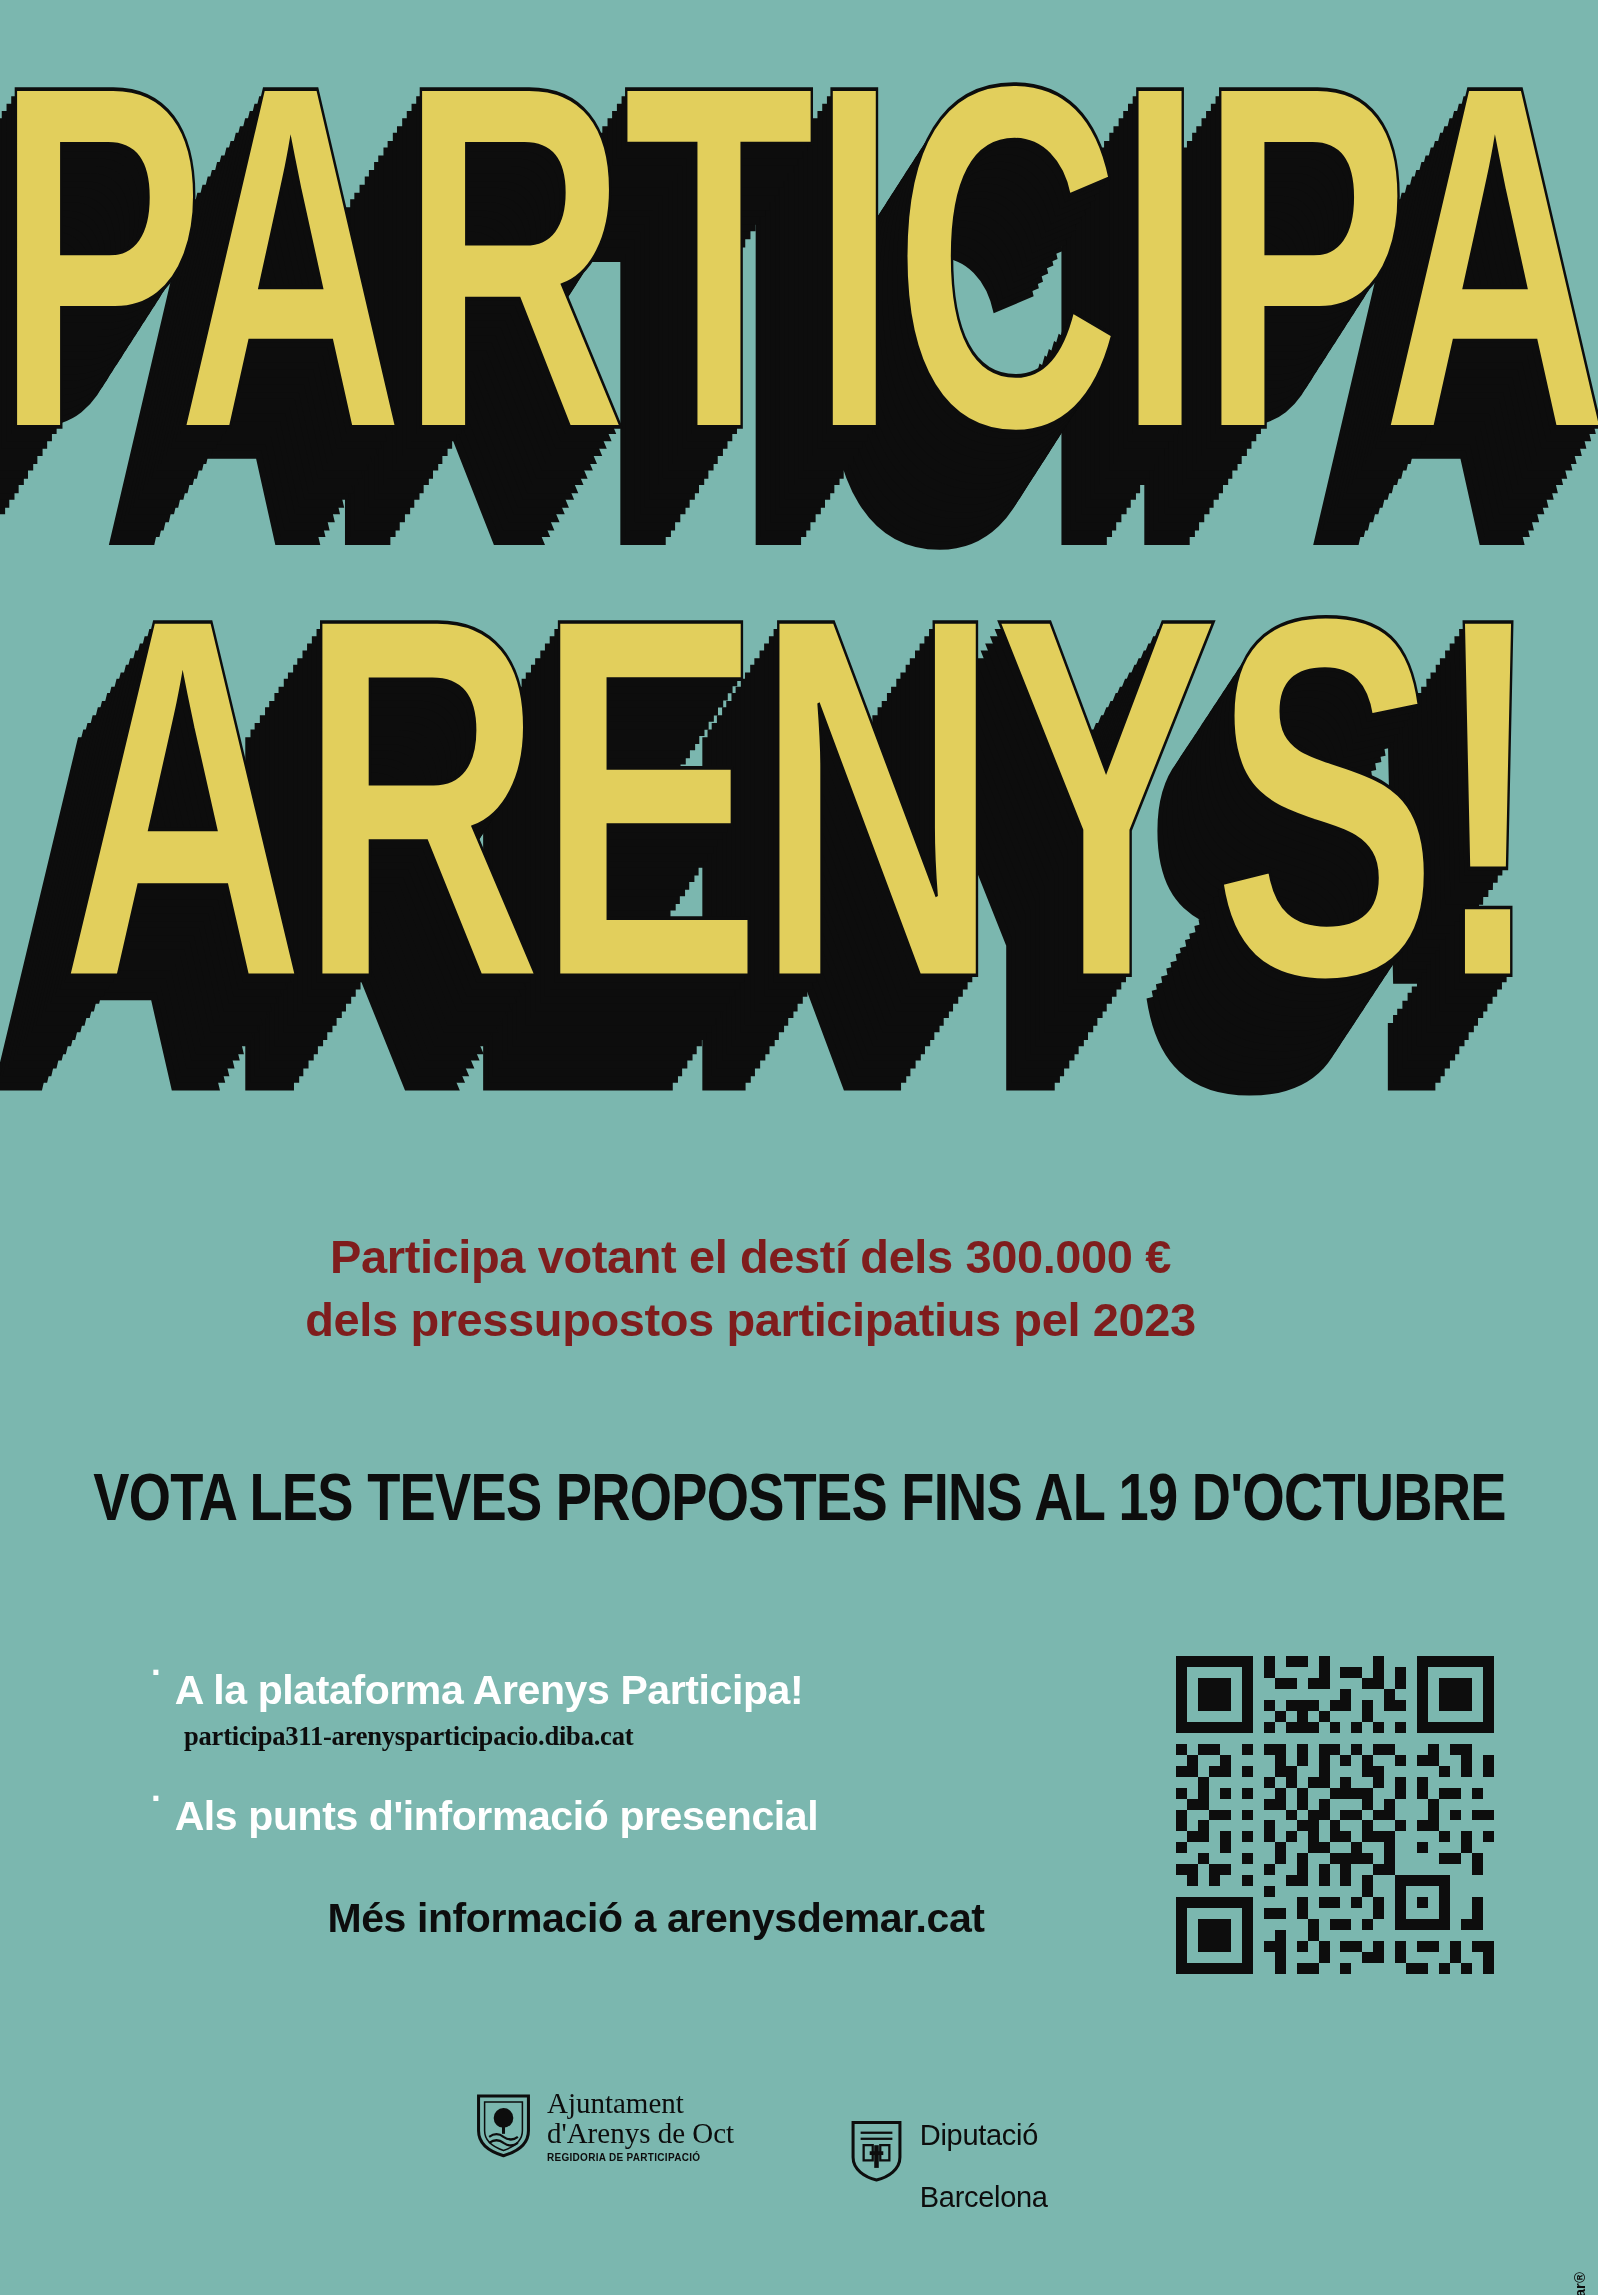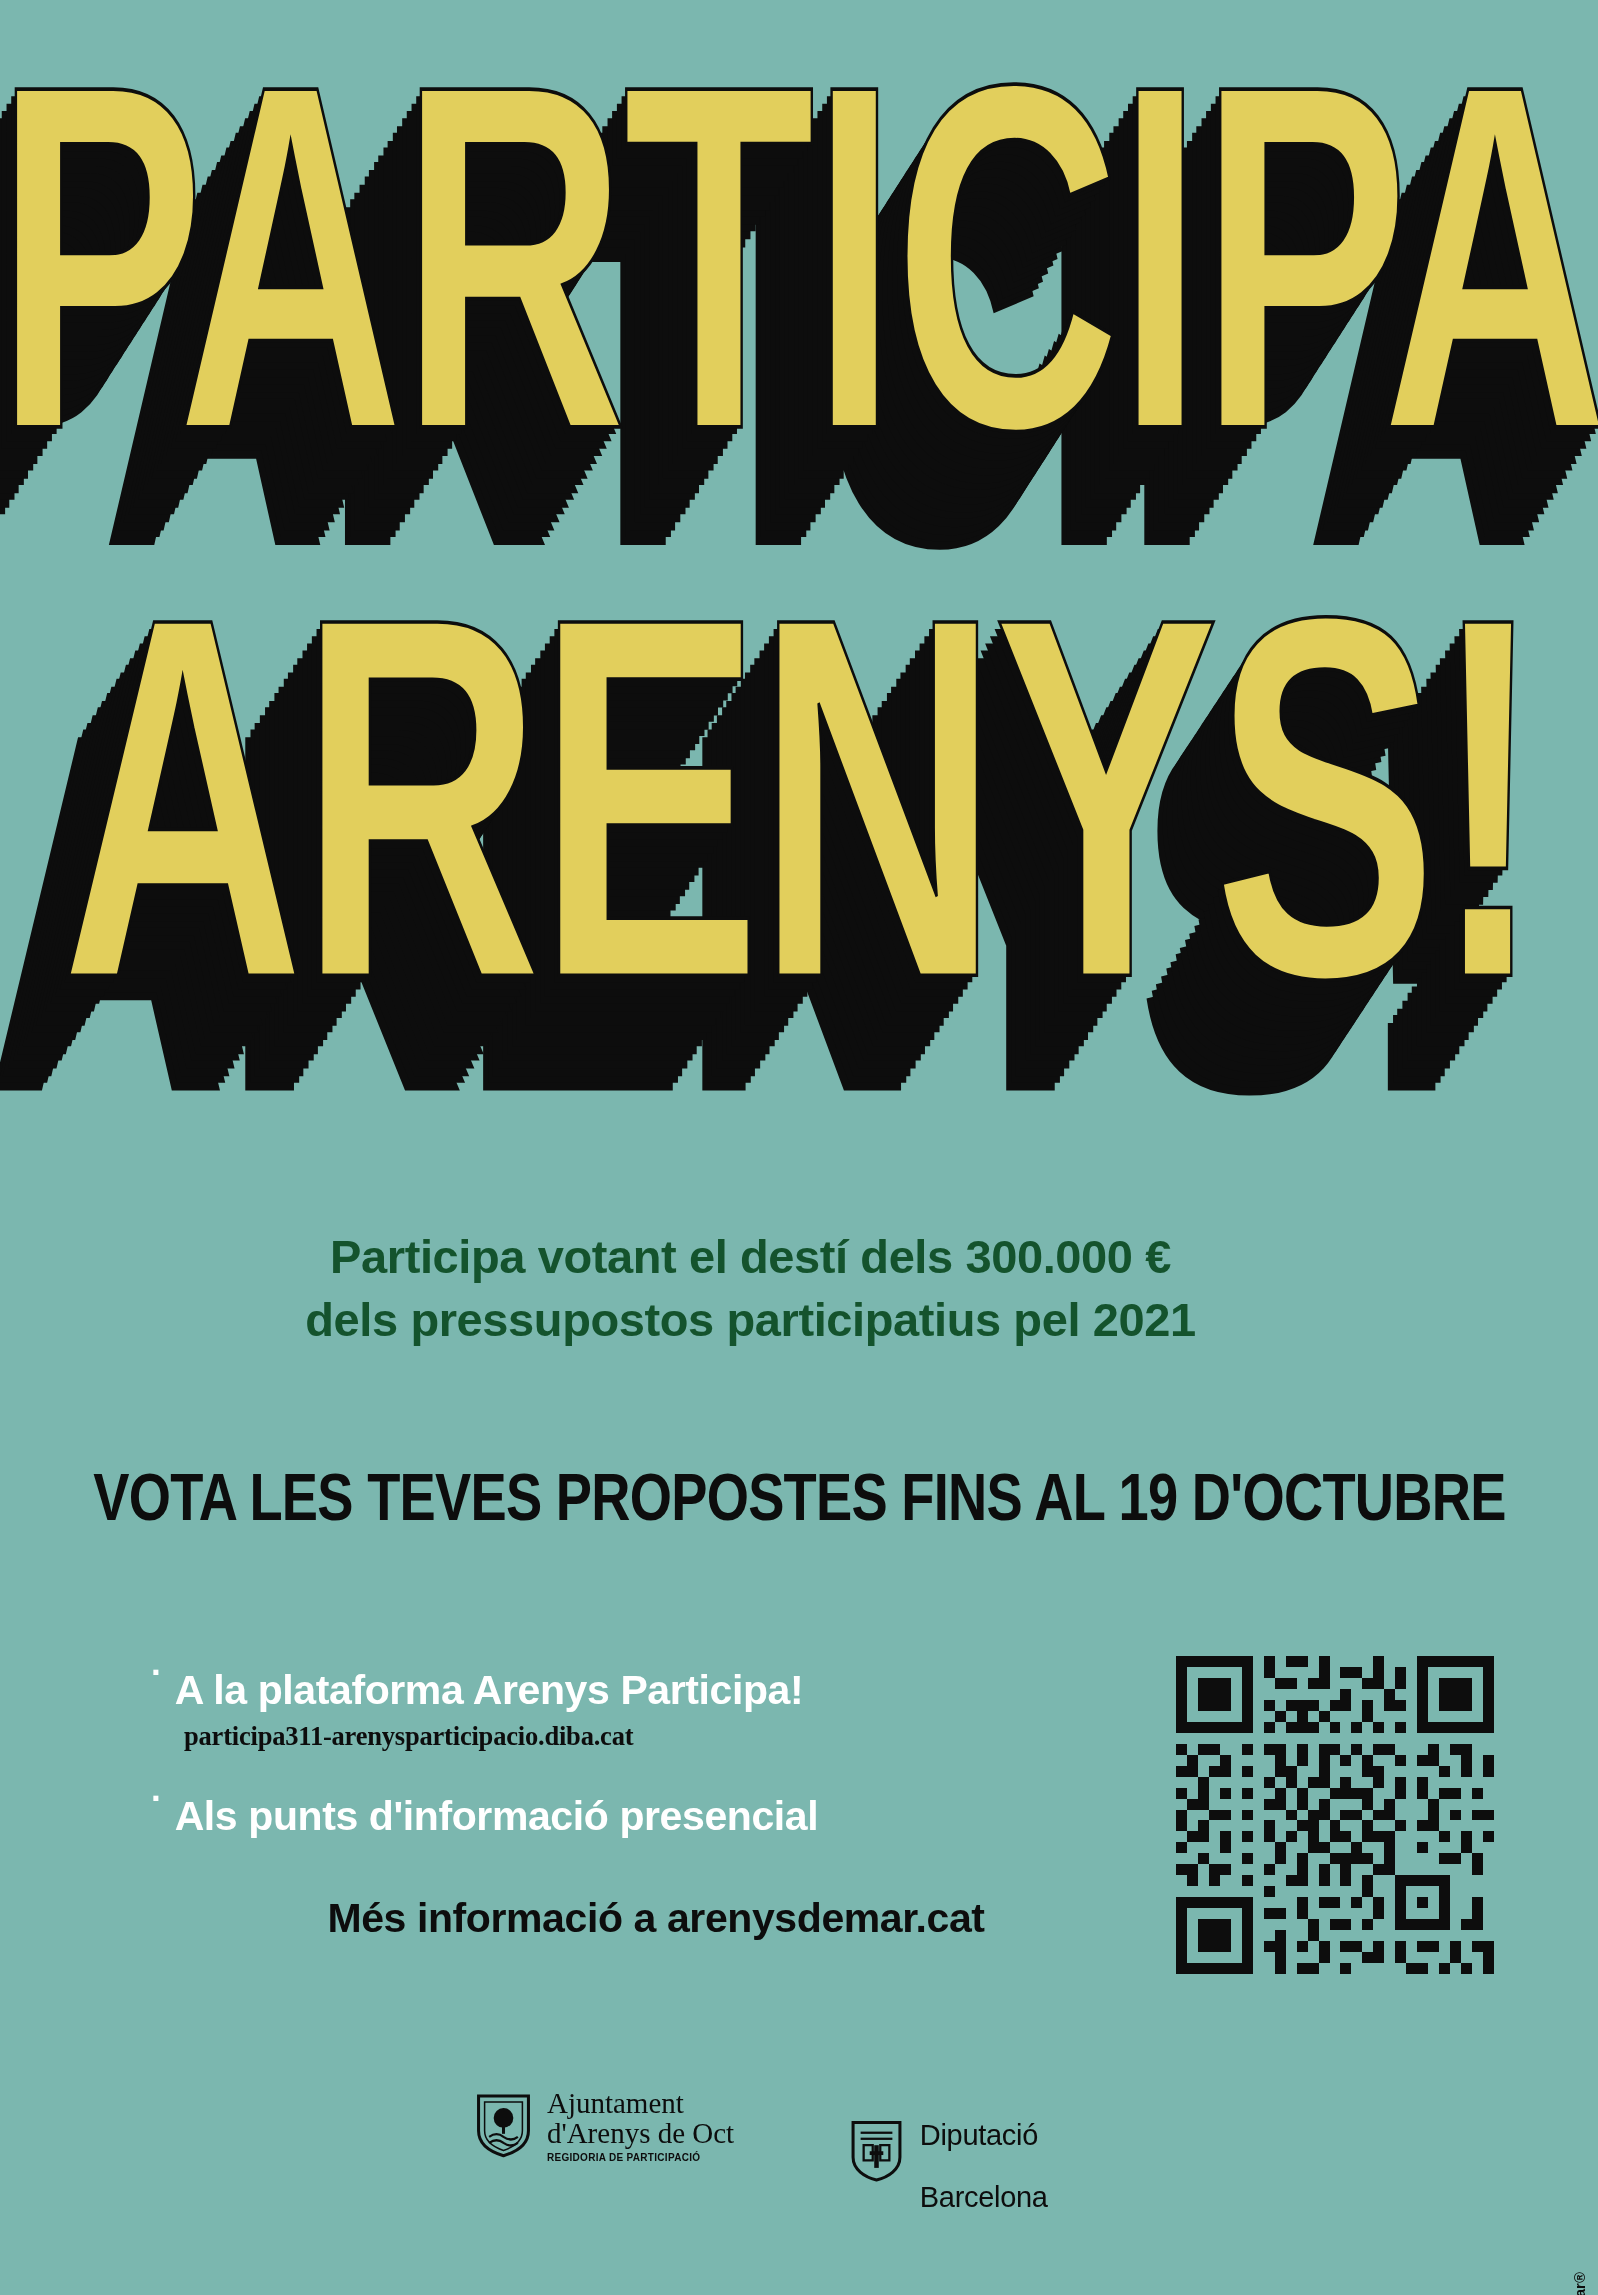"Participa votant el destí dels" .subtitle { color: #14532d -> #7f1d1d }
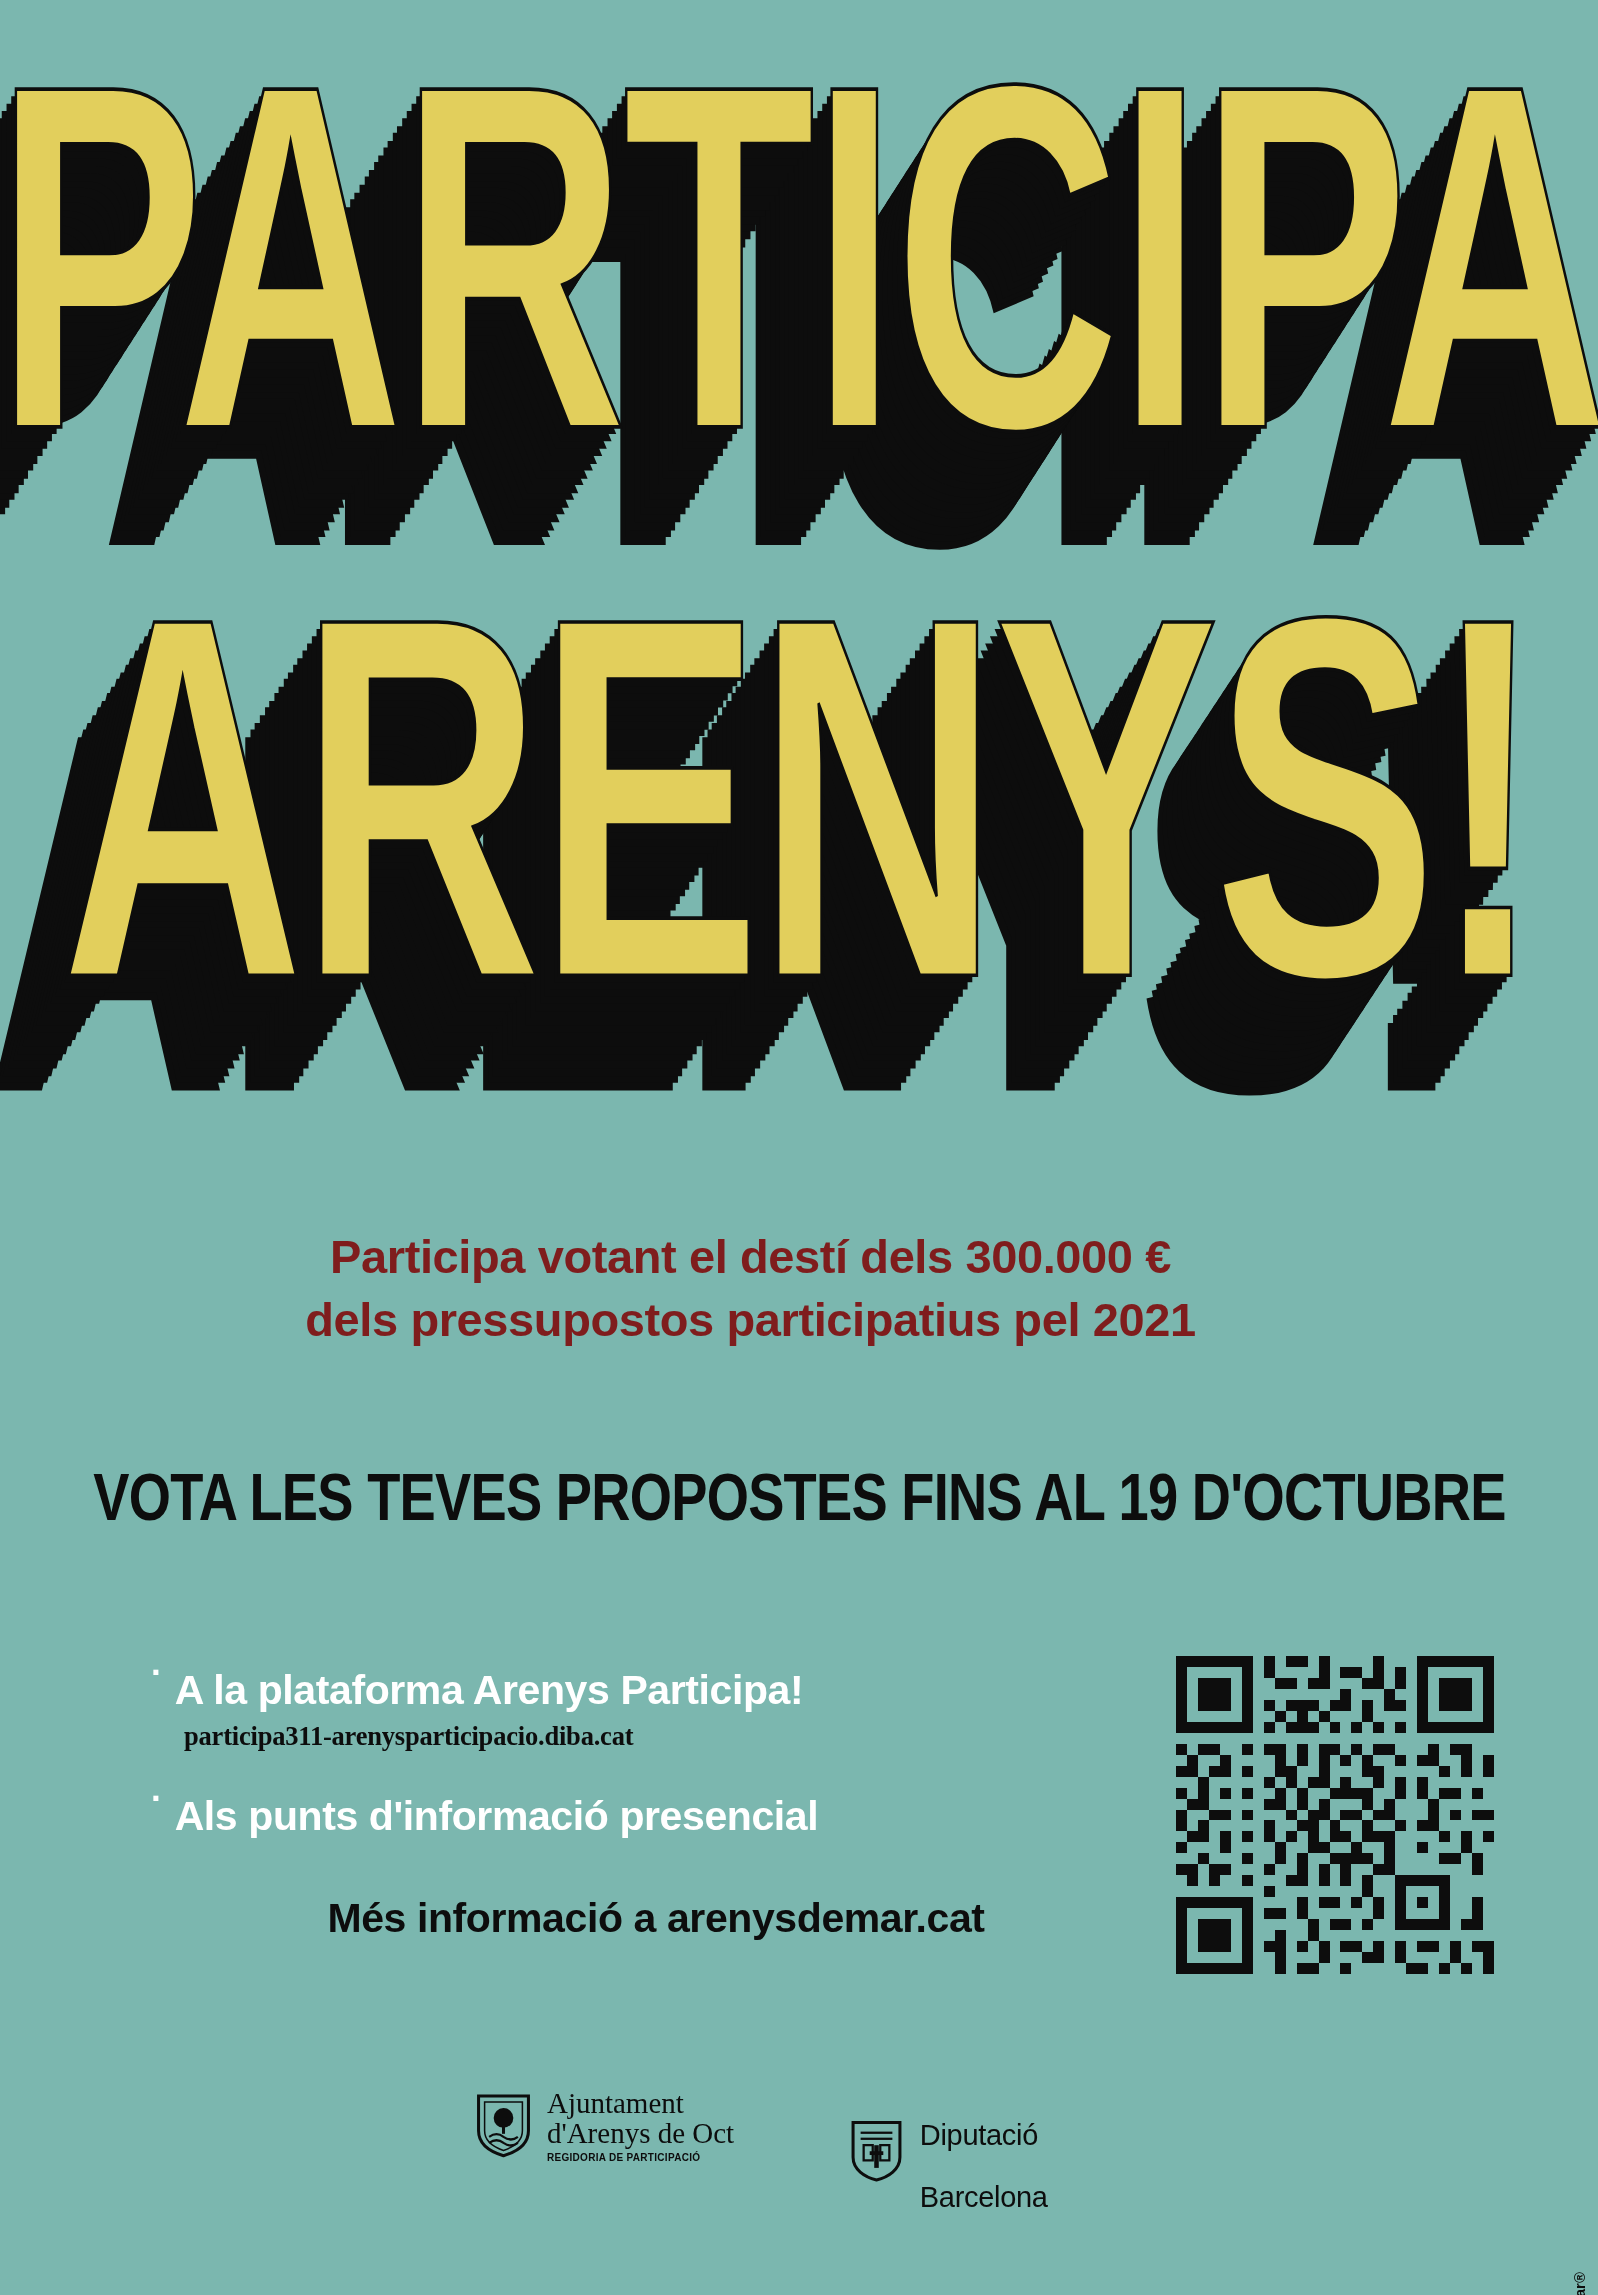"dels pressupostos participatius pel 2021" div { text: 2021 -> 2023 }
